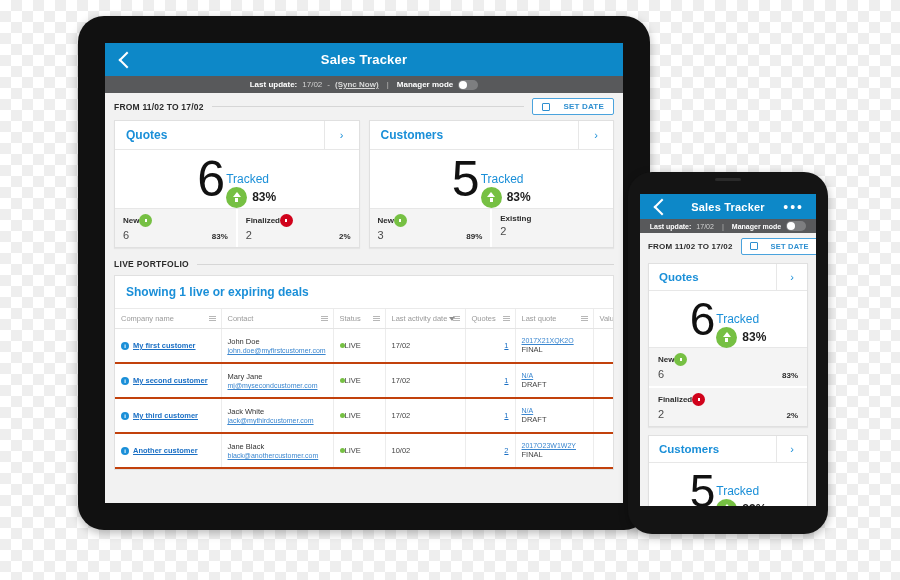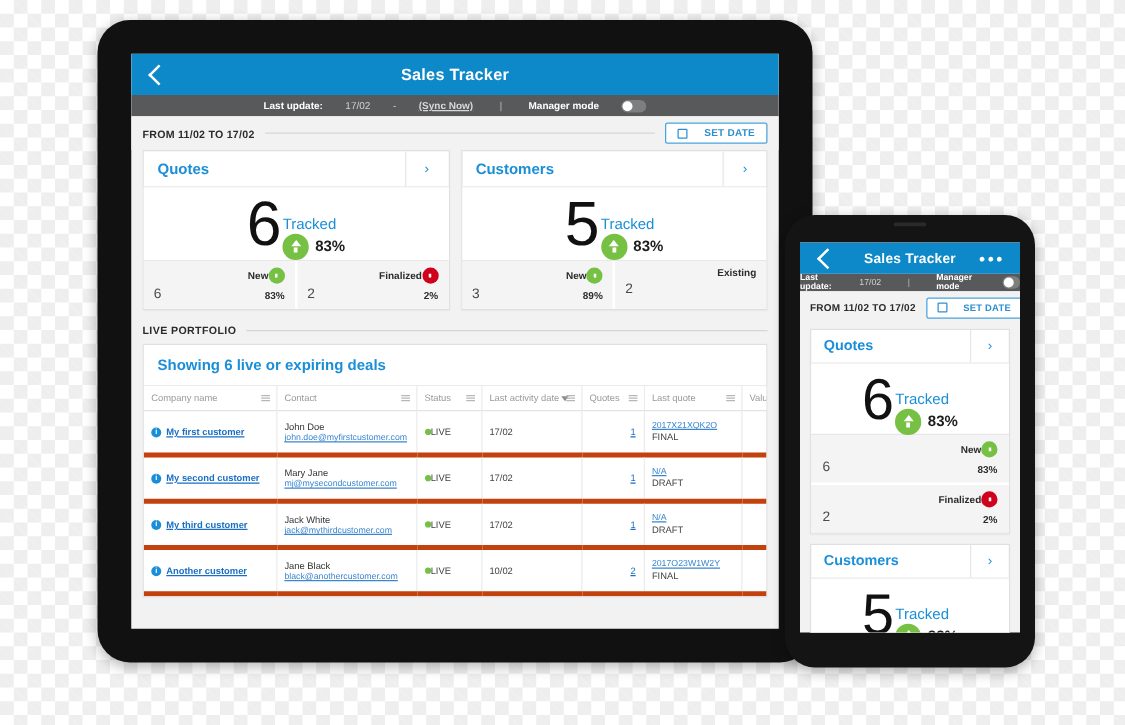"Last update:" .statusbar { gap: 18px -> 5px }
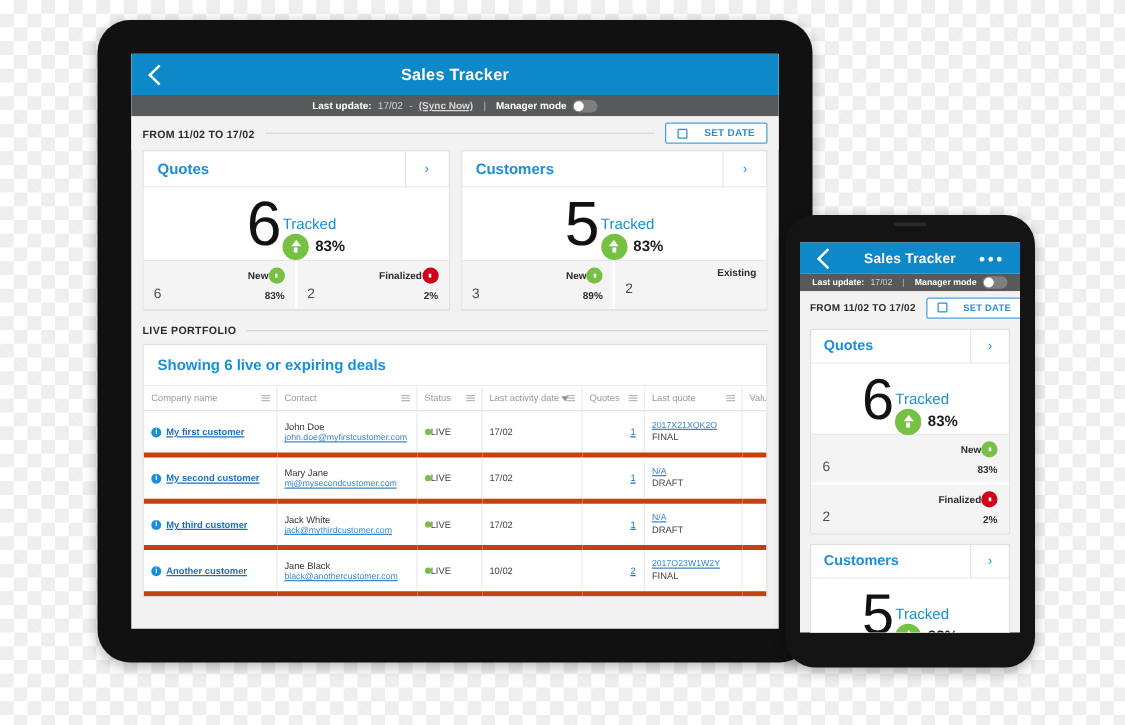"New" .foot-top { justify-content: flex-end -> flex-start }
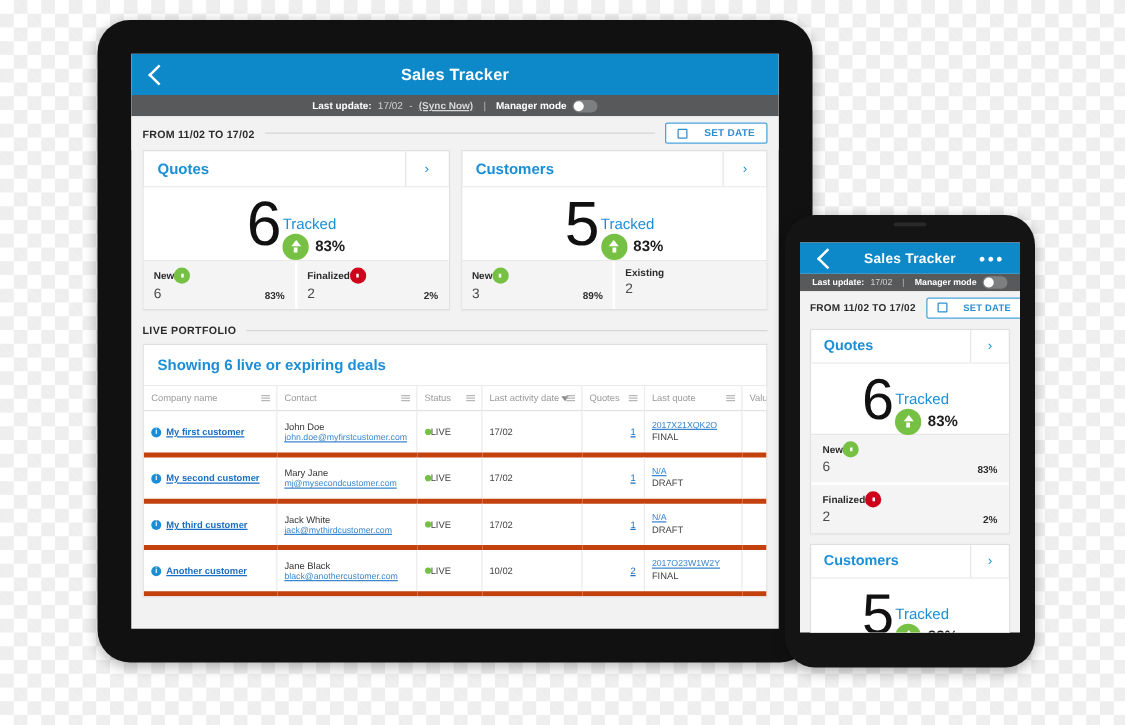"Showing 6 live or expiring" div.panel-title { text: 6 -> 1 }
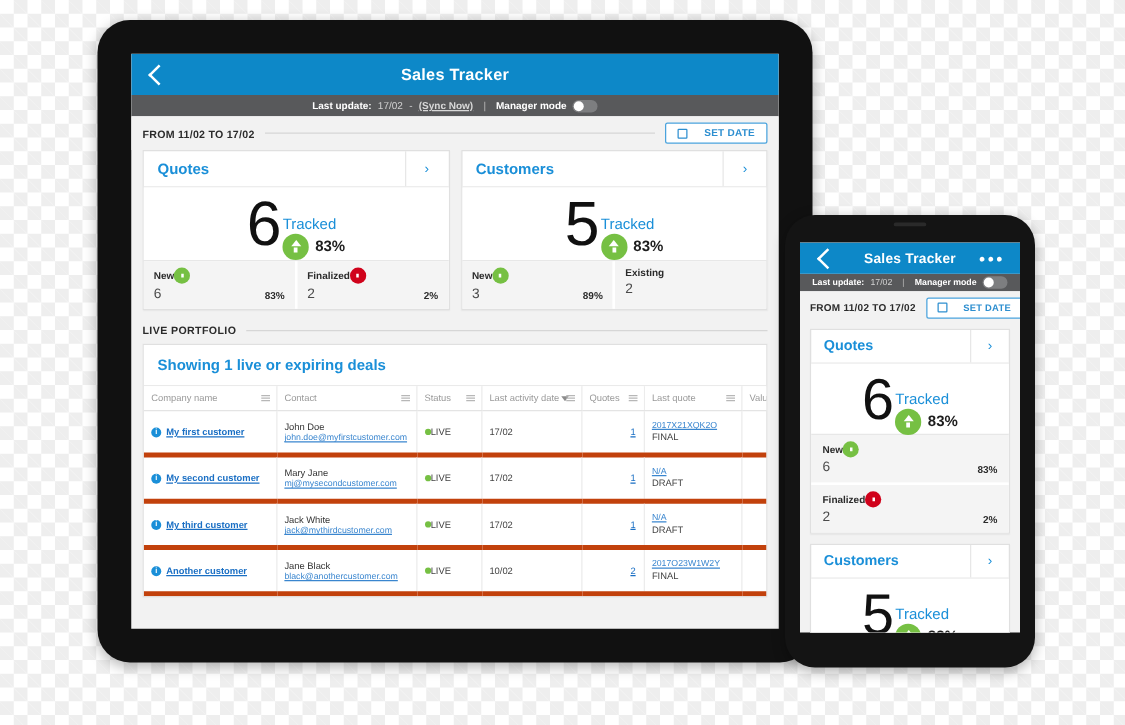"My first customer" table.grid td { border-bottom: 4px solid #c2410c -> 2px solid #c2410c }
